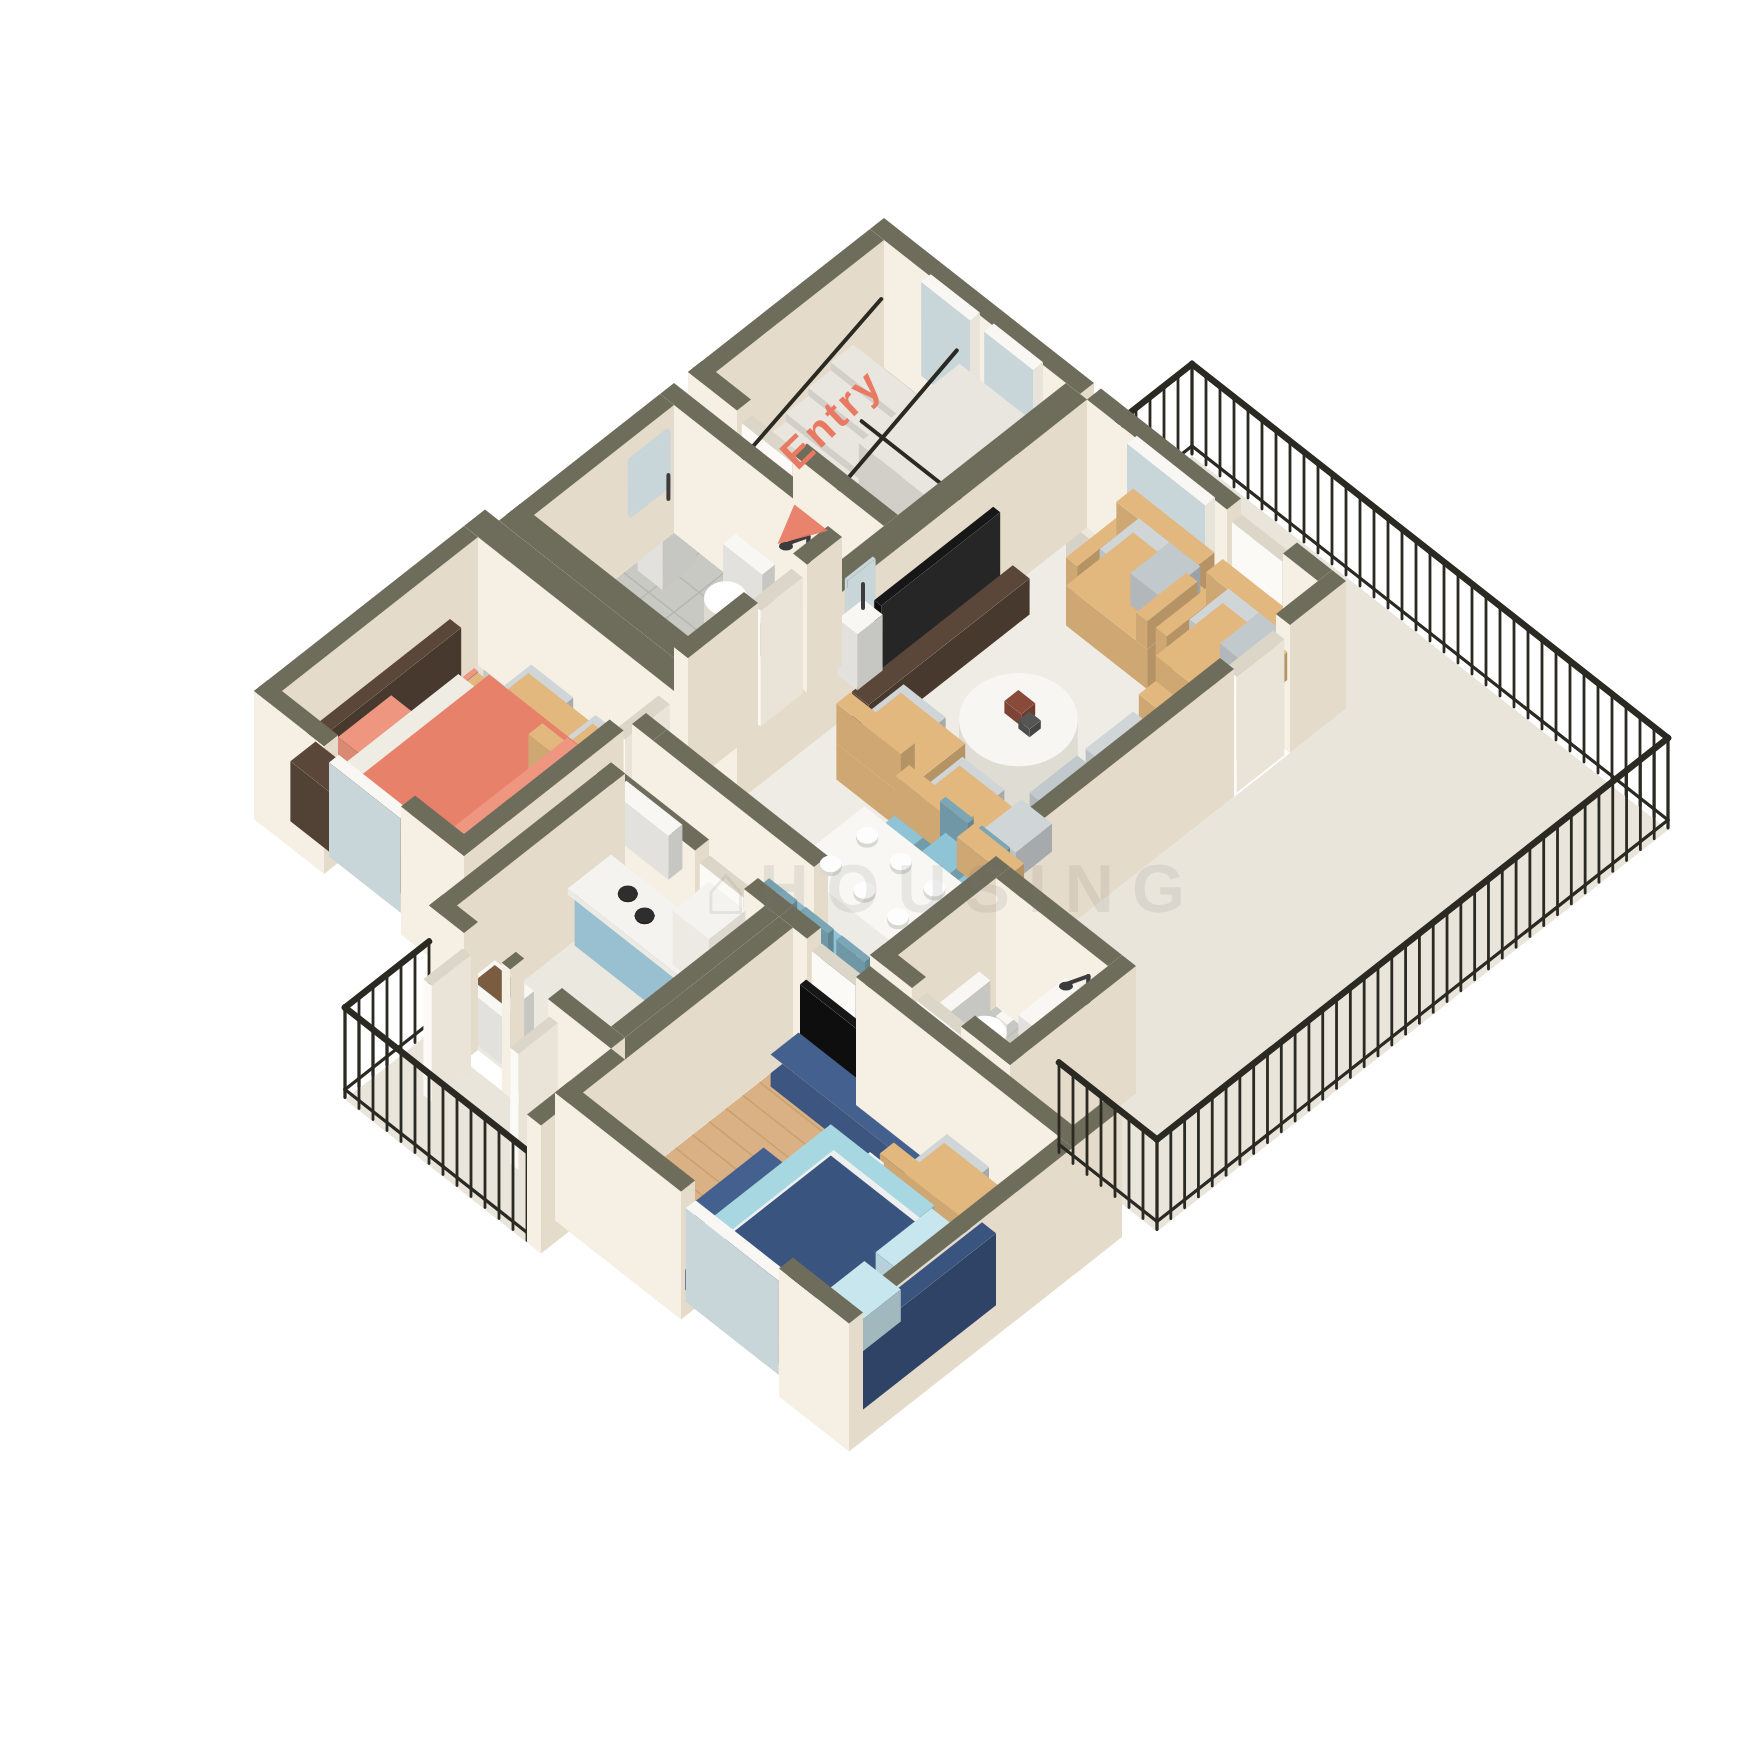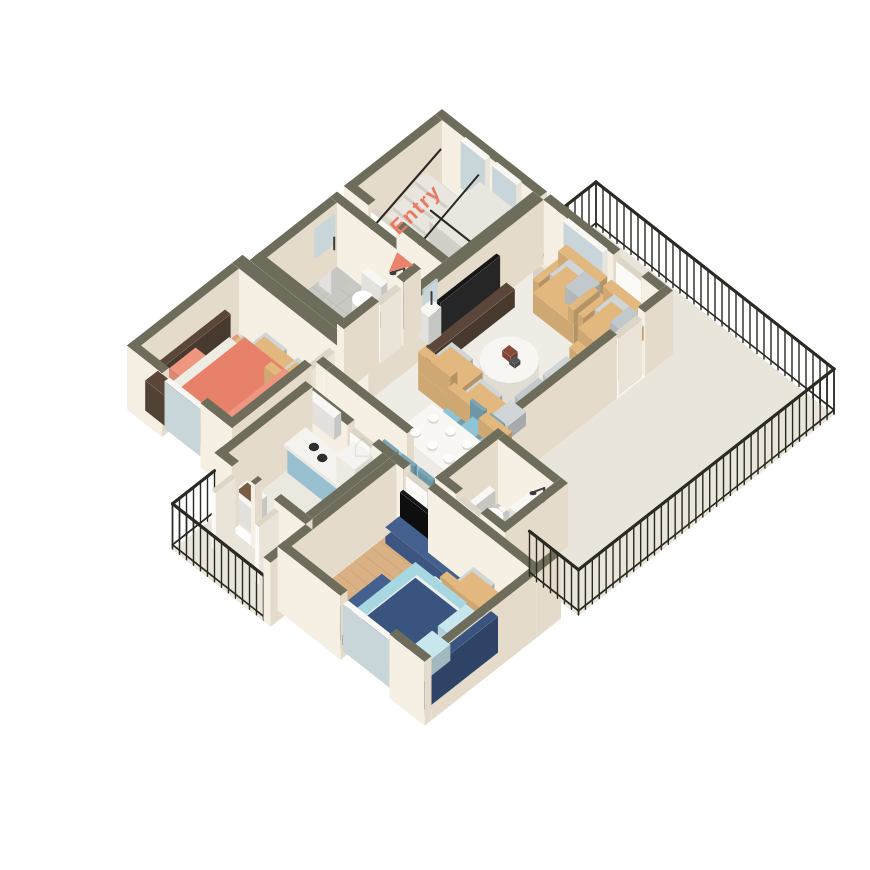"HOUSING" span { html: none -> <span>HOUSING</span> }
